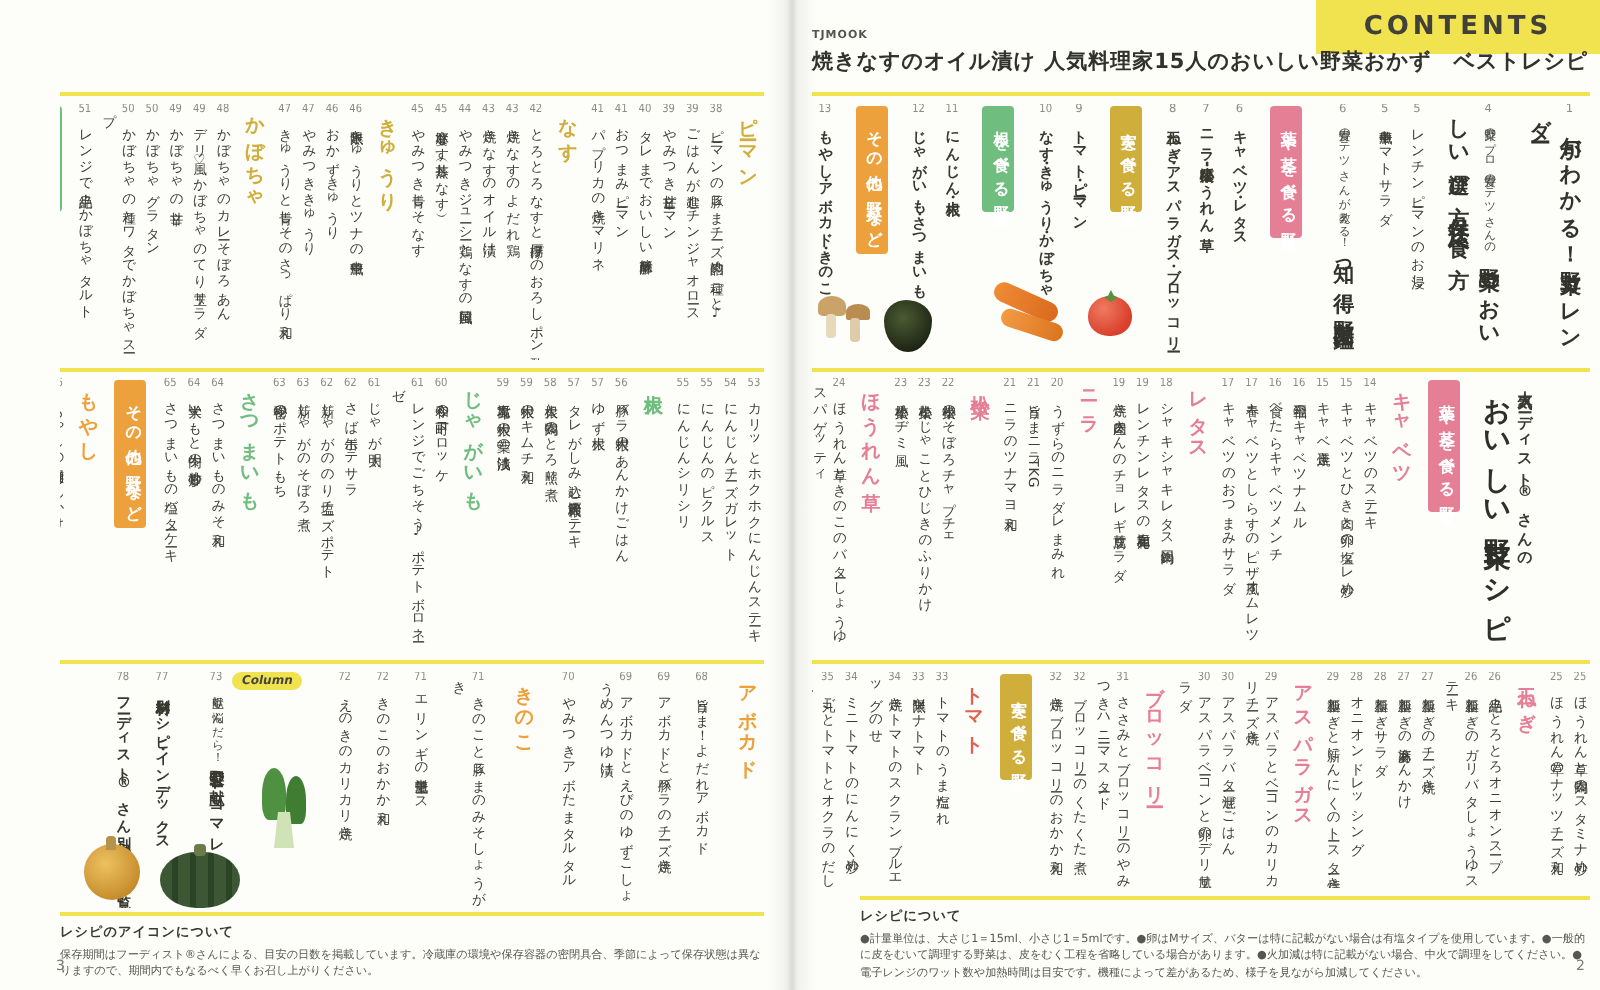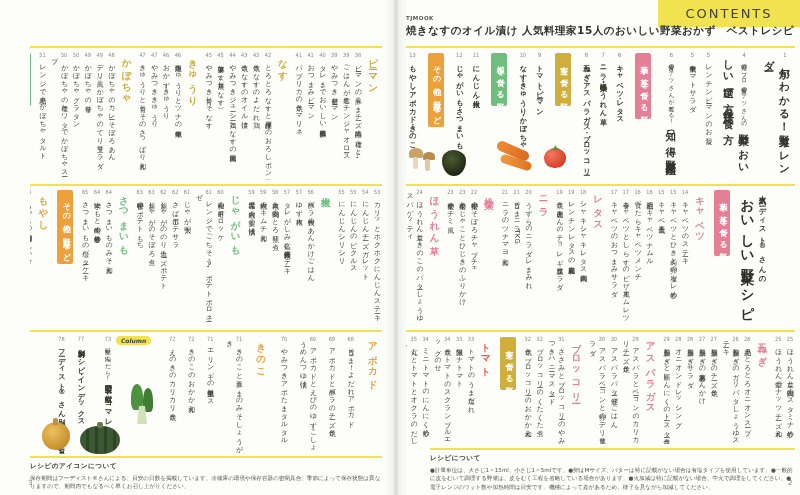"CONTENTS" .banner { font-weight: normal -> bold }
